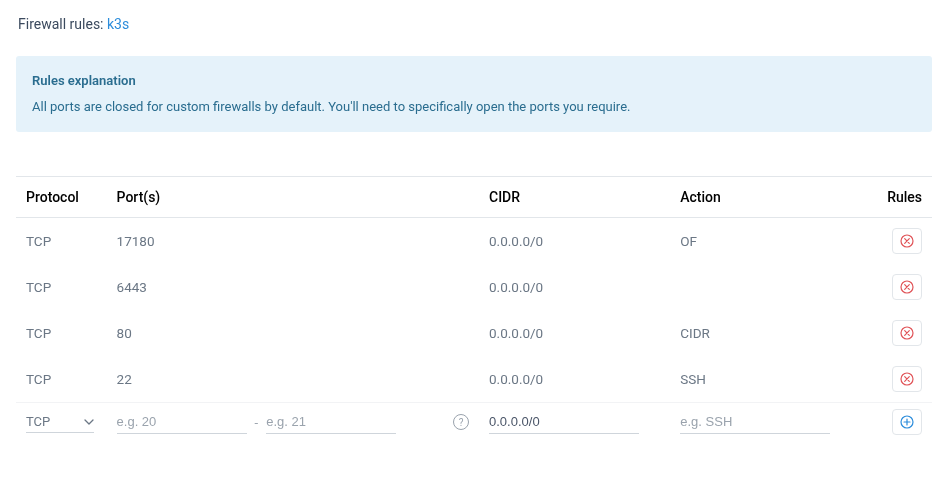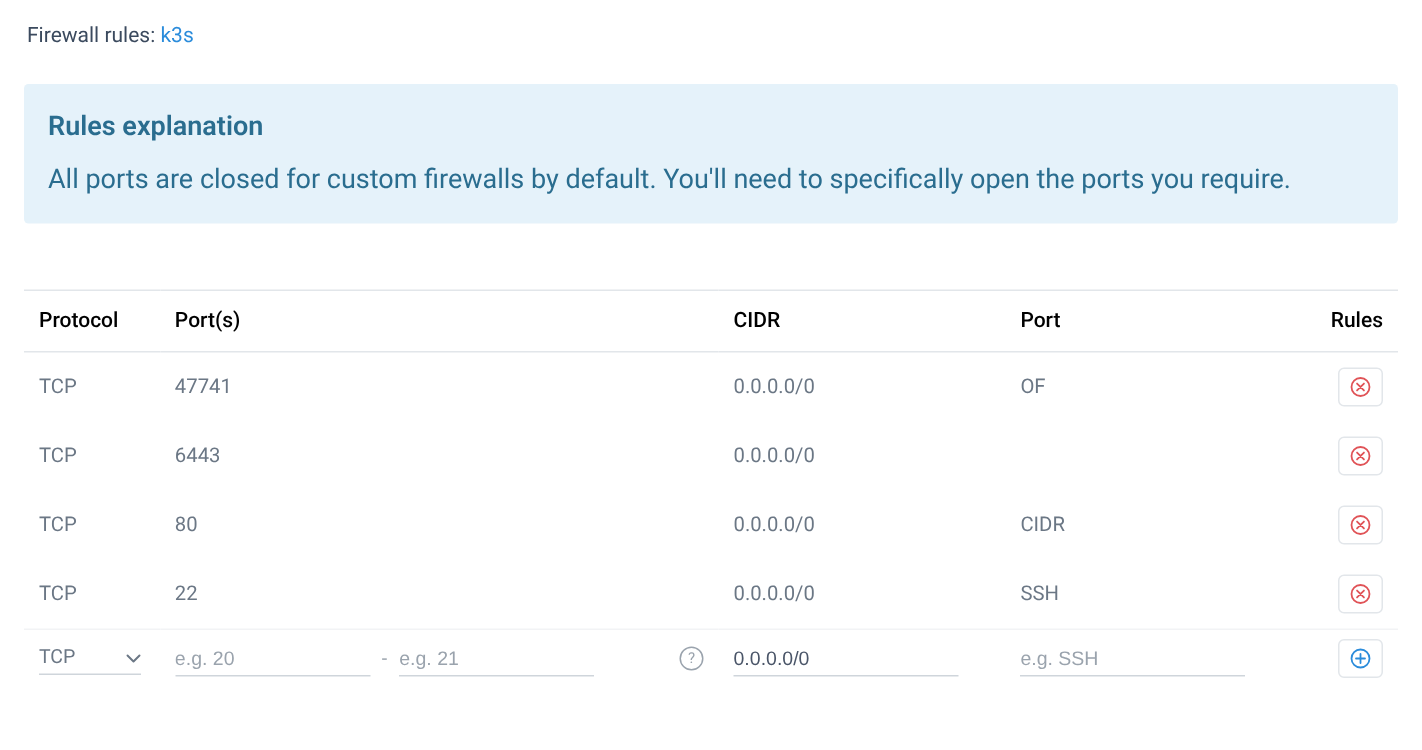"Rules explanation" .explanation-box { font-size: 18px -> 13px }
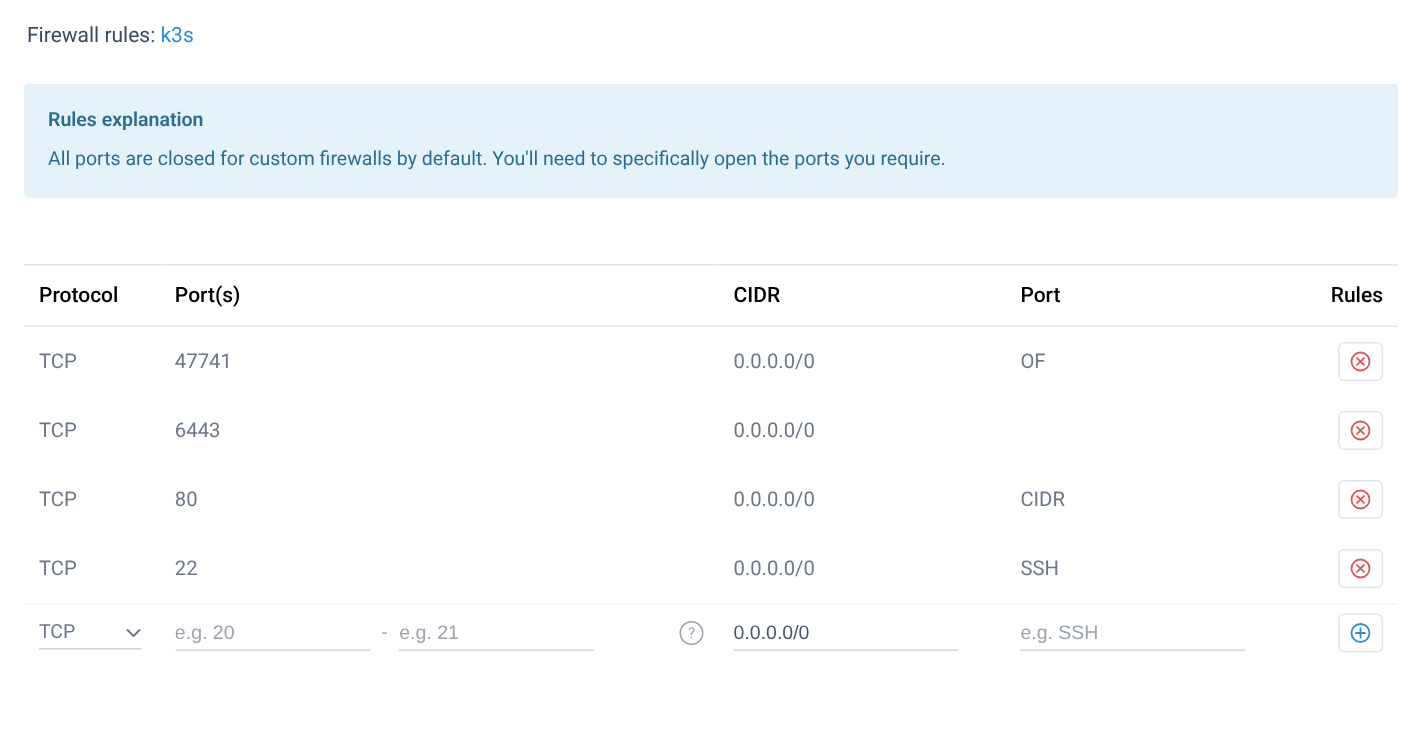"Port" th.col-label { text: Port -> Action }
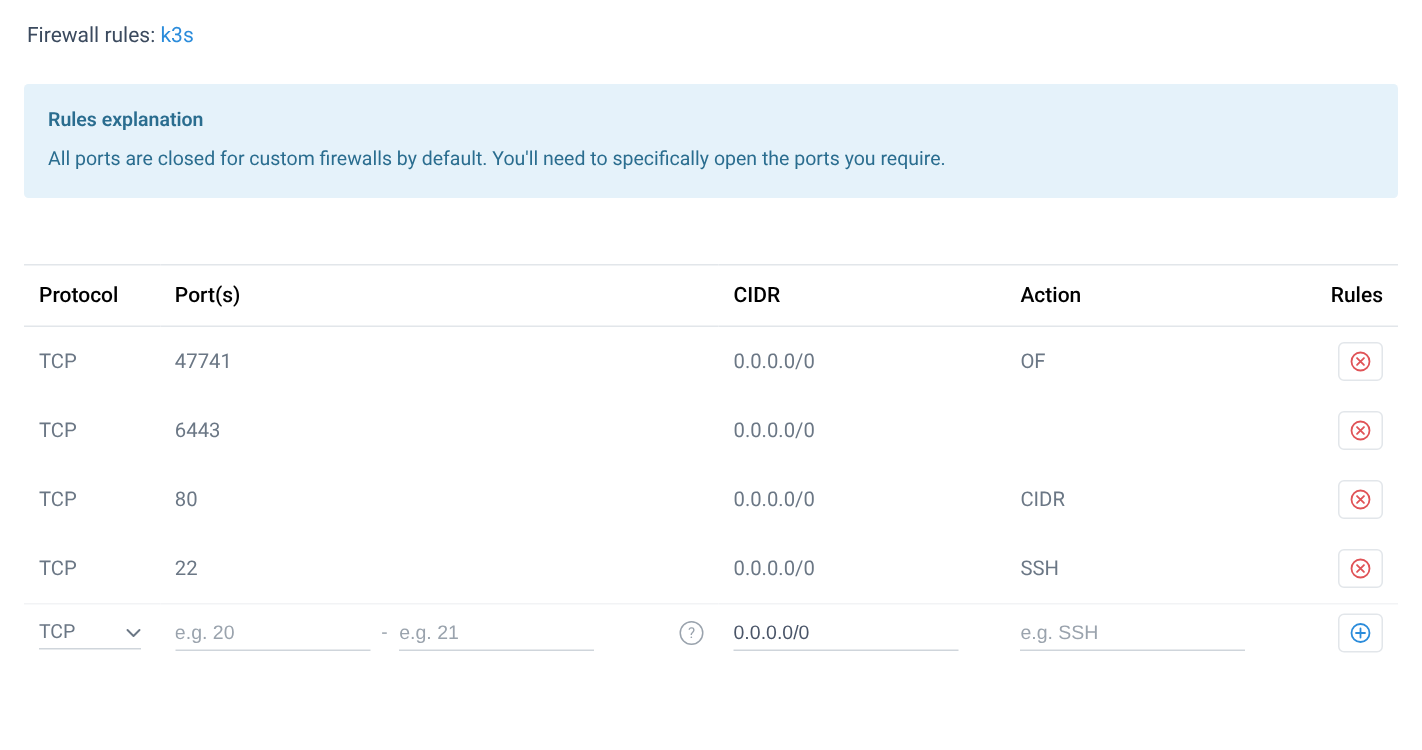"47741" td { text: 47741 -> 17180 }
